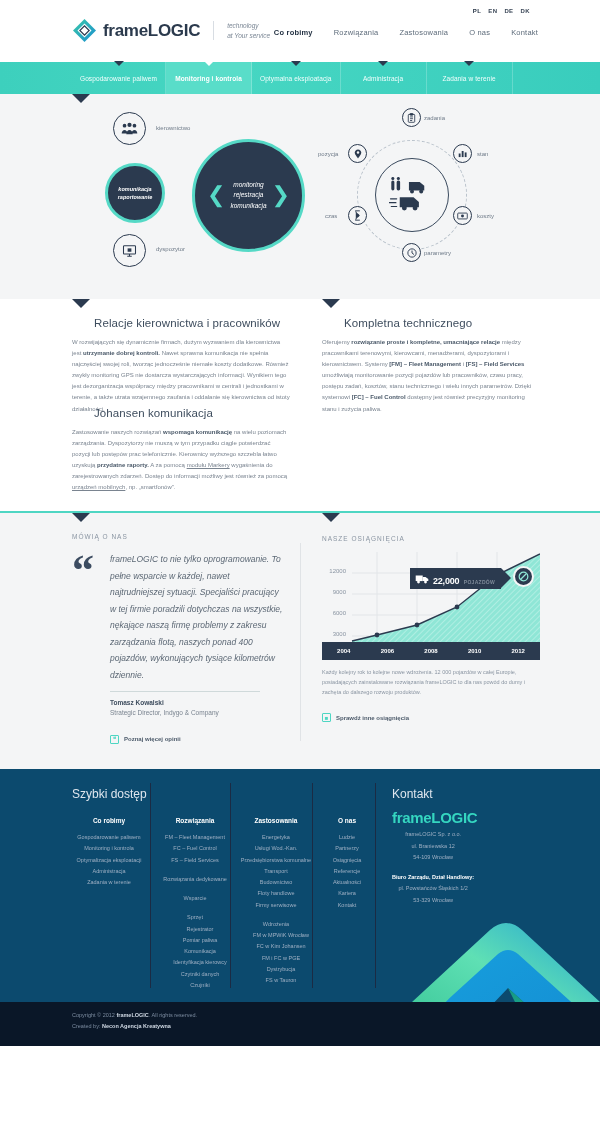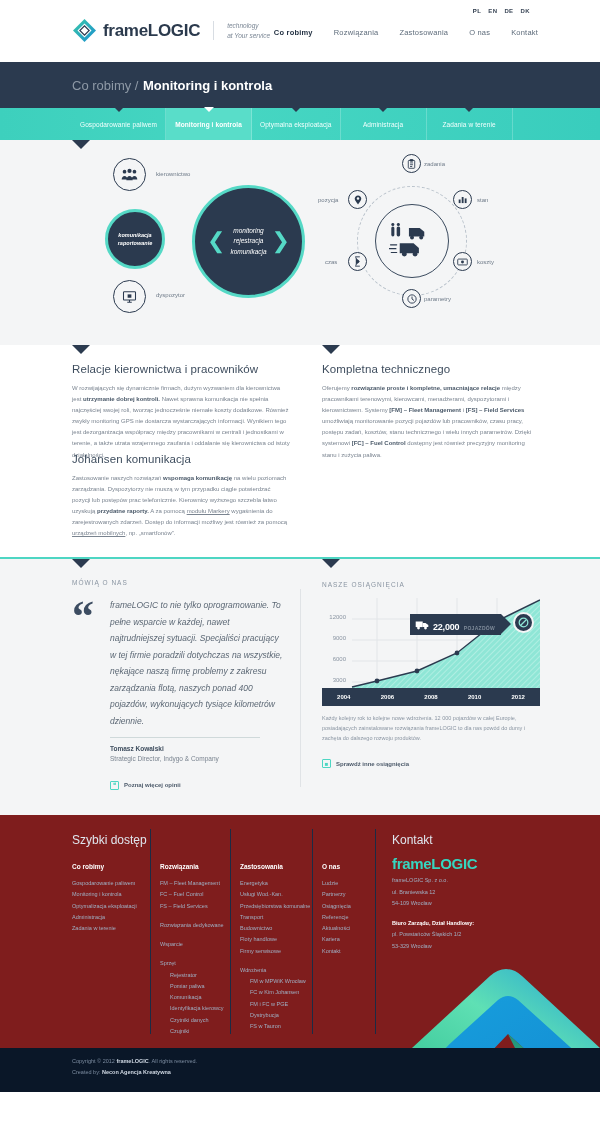"Co robimy / Monitoring i" div.hero { html: <div> <div> <span>Co robimy /</span> <span>Monitoring i kontrola</span> </div> </div> -> none }
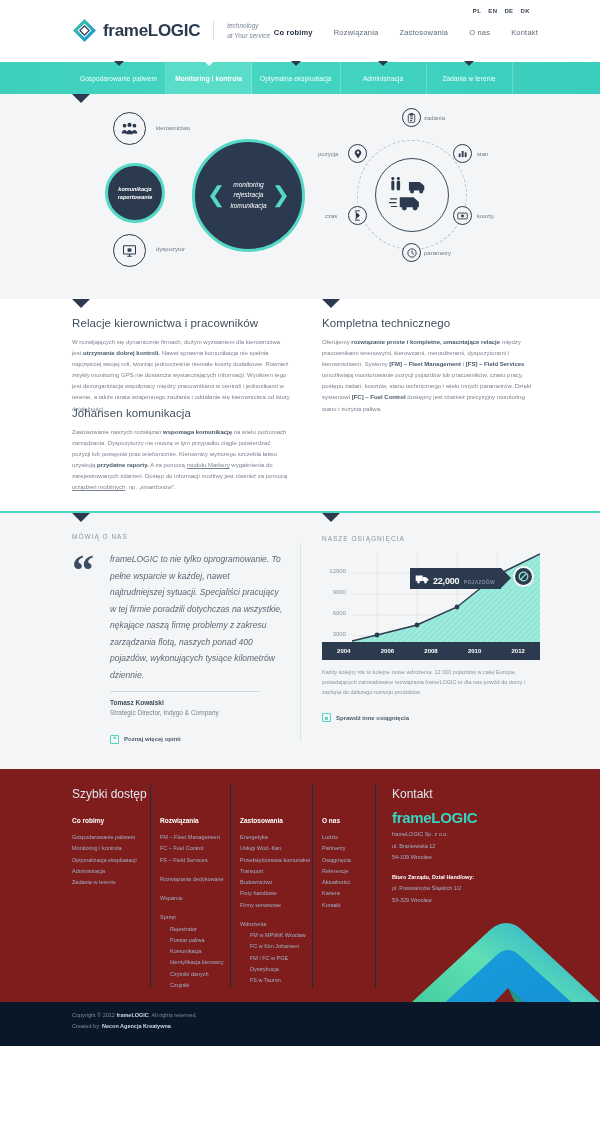"Relacje kierownictwa i pracowników" h2.sec { margin-left: none -> 22px }
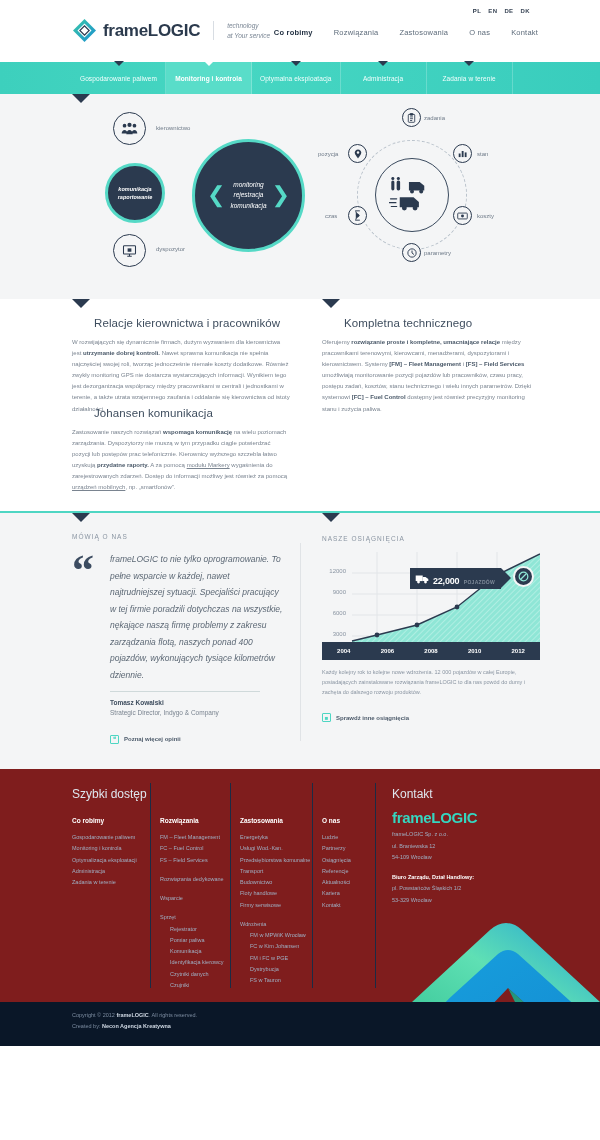"Szybki dostęp" .footer { background: #7f1d1d -> #0c4a6e; text-align: none -> center }
